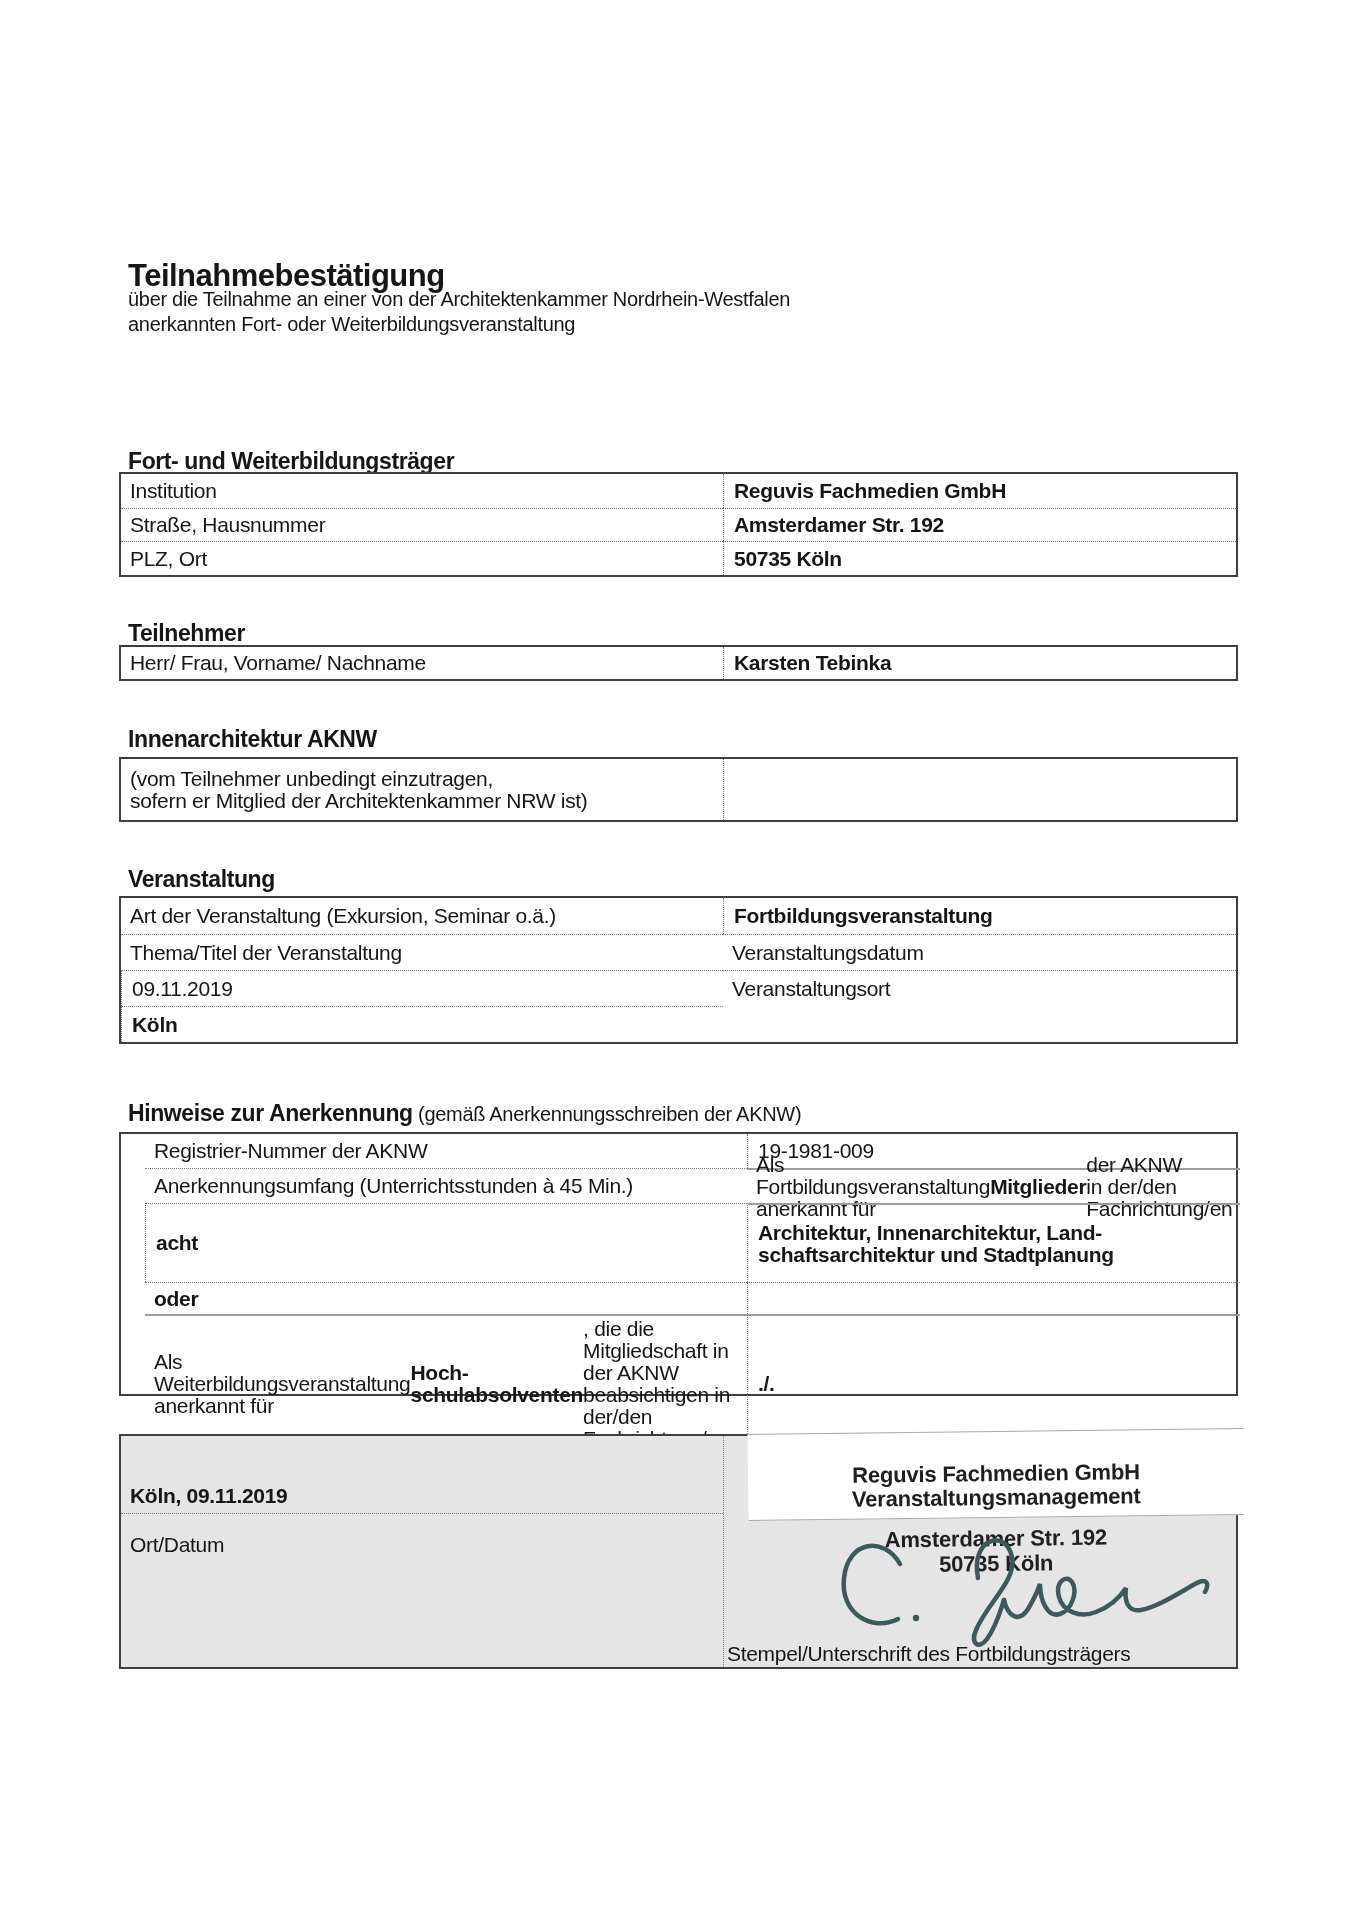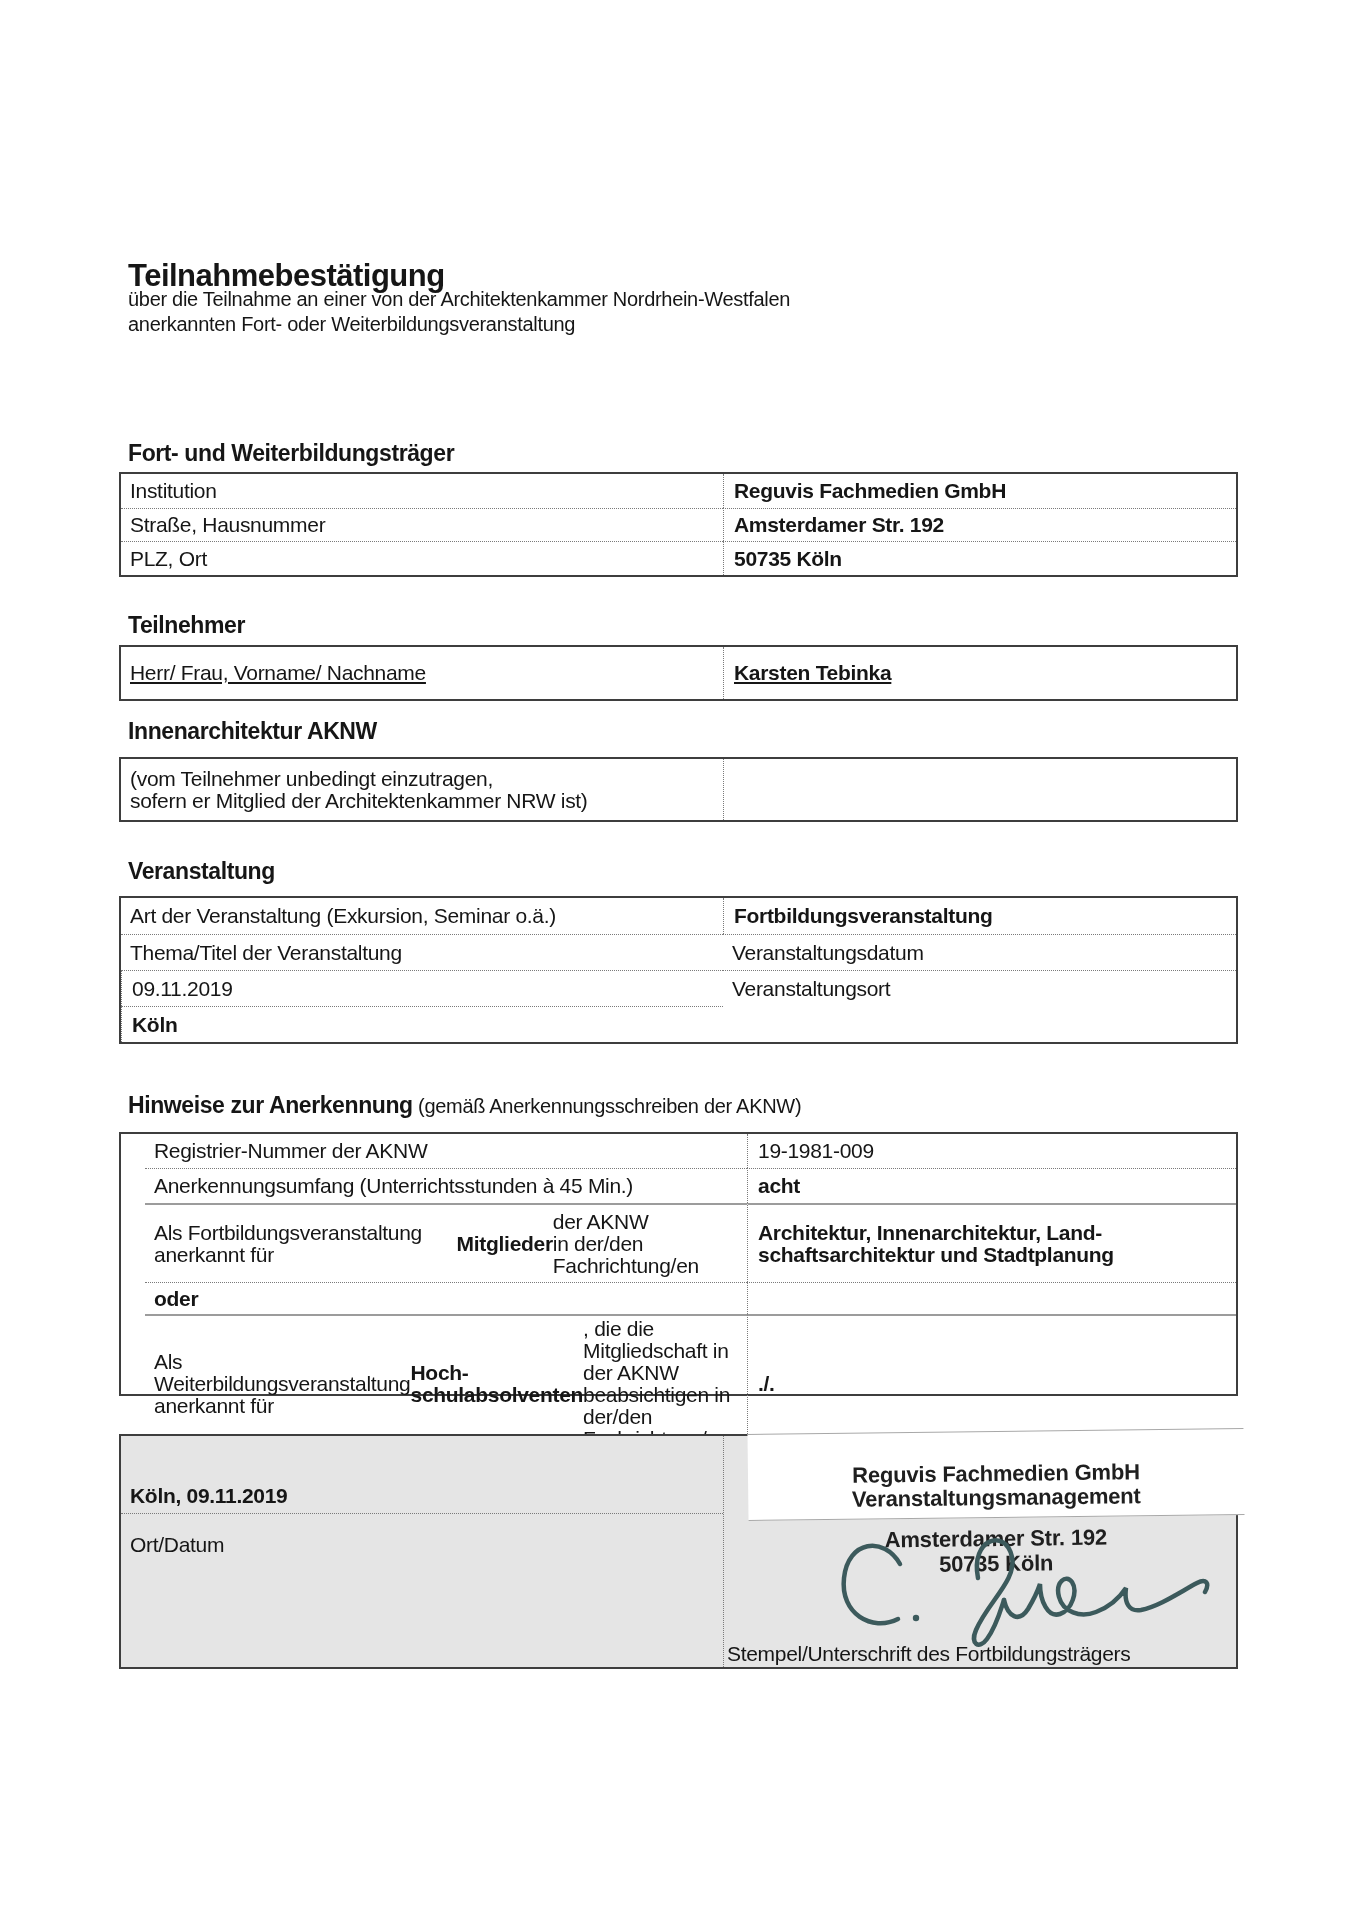"Fort- und Weiterbildungsträger" .sec-h { margin-top: none -> 8px }
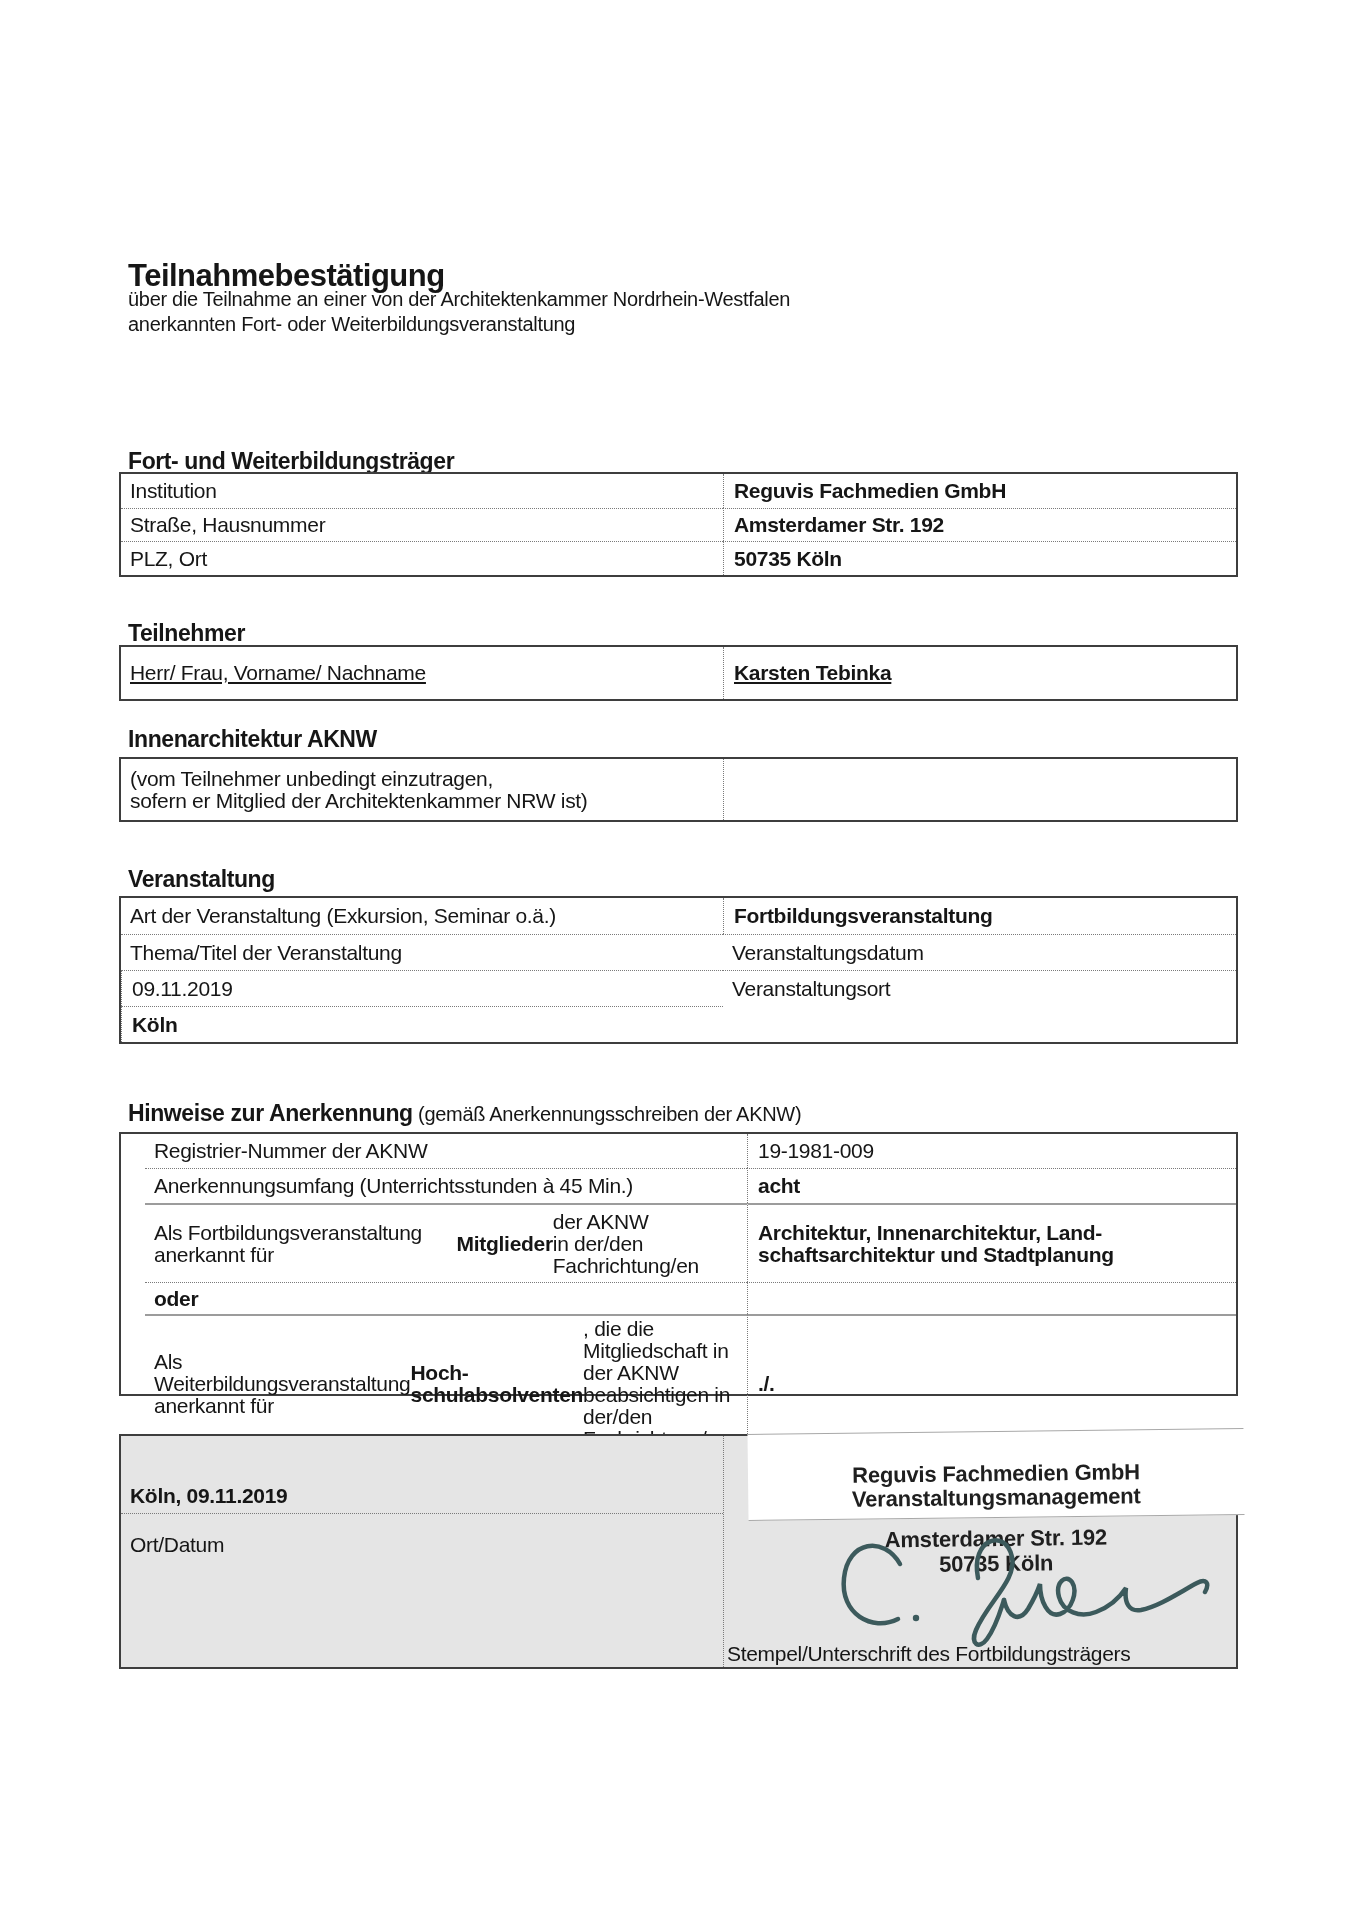"Herr/ Frau, Vorname/ Nachname" div.abs { height: 56px -> 36px; text-decoration: underline -> none }
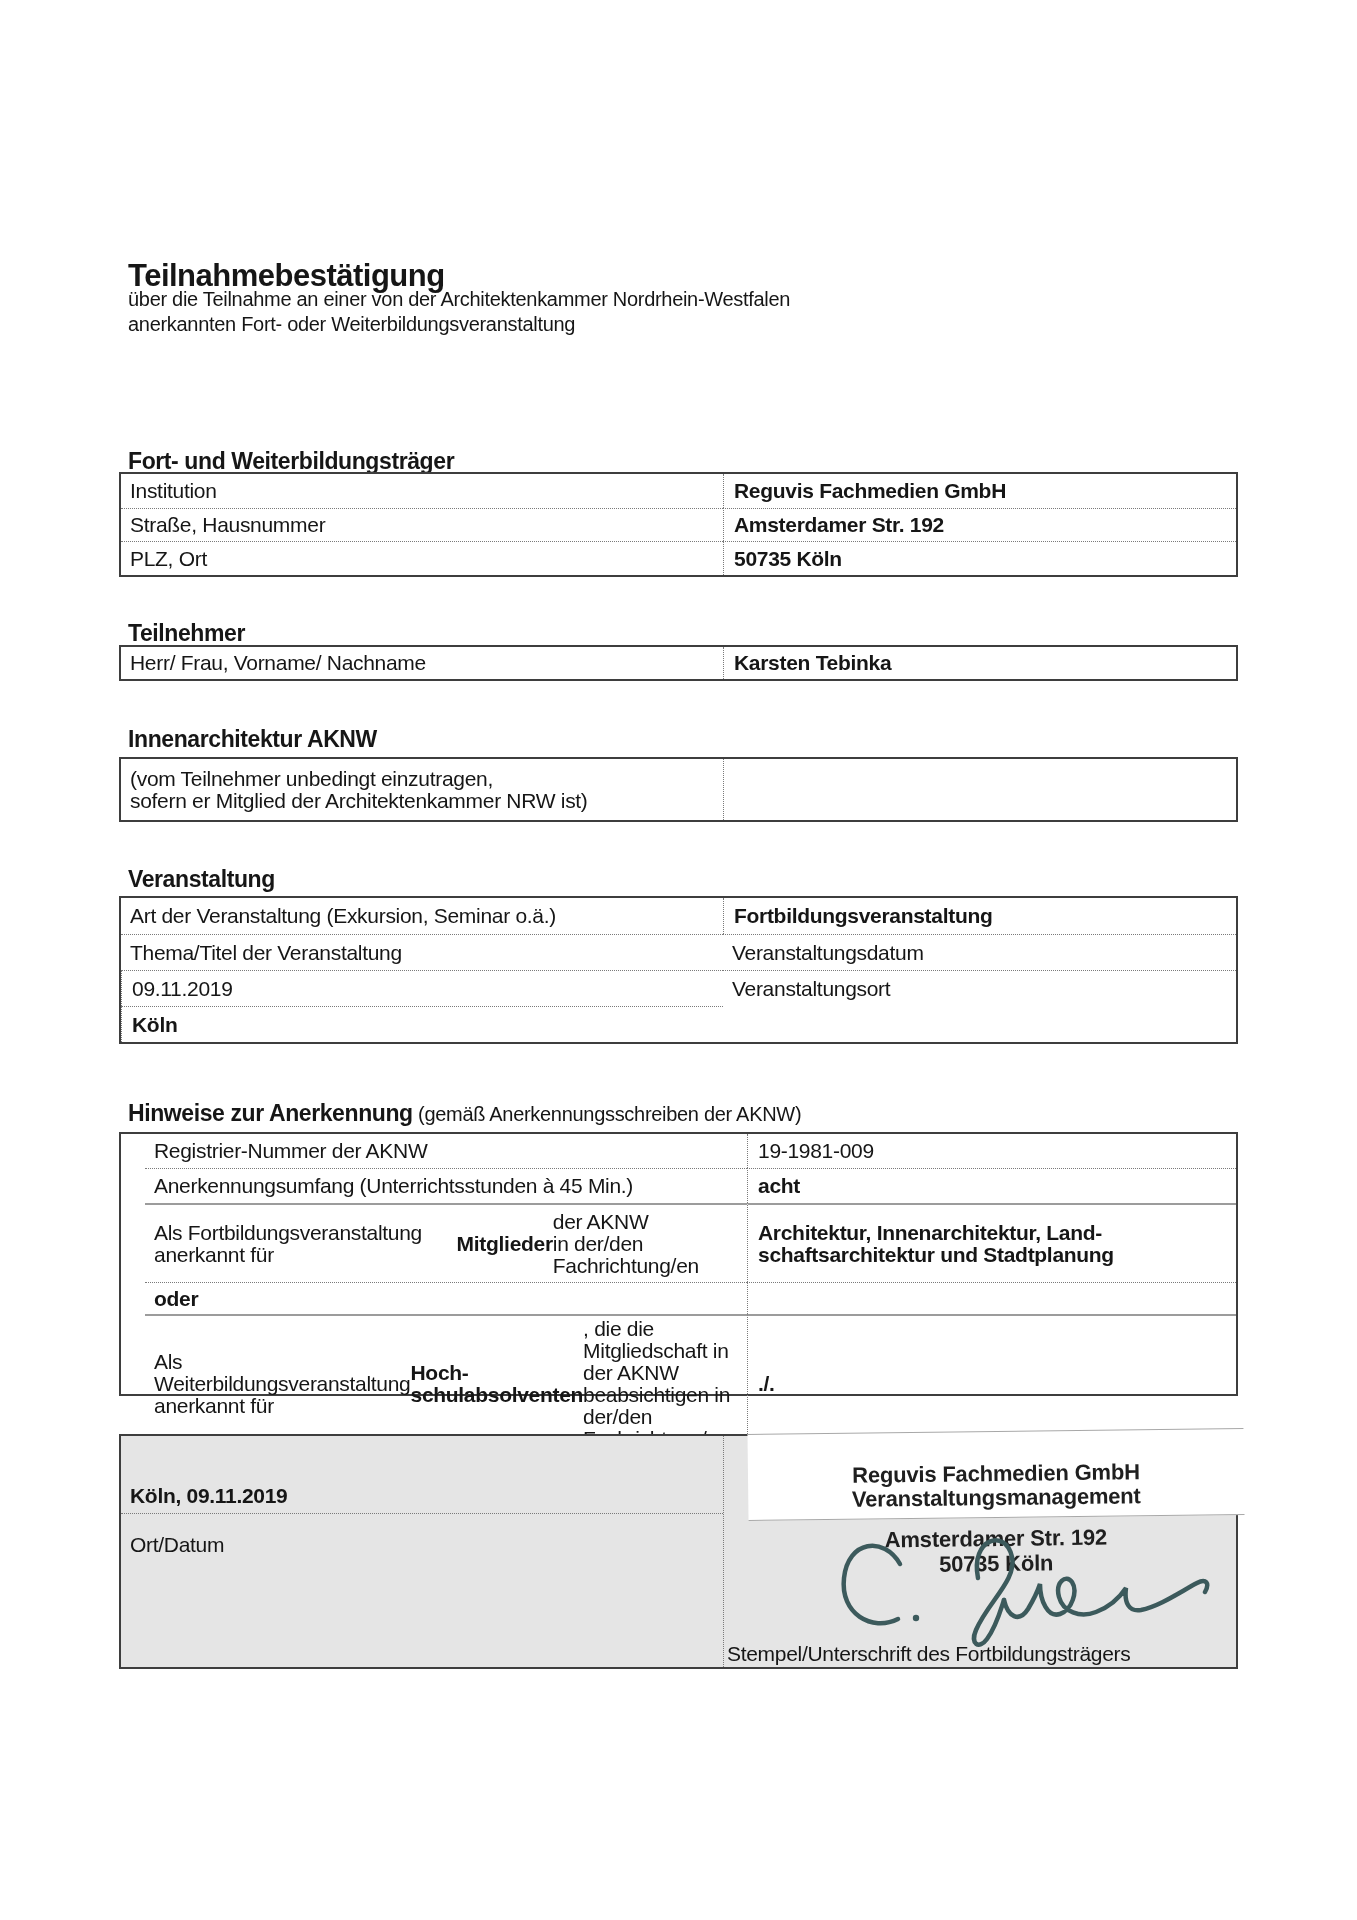"acht" div.cell { order: before "Als Fortbildungsveranstaltung anerkannt" -> after "Als Fortbildungsveranstaltung anerkannt" }
